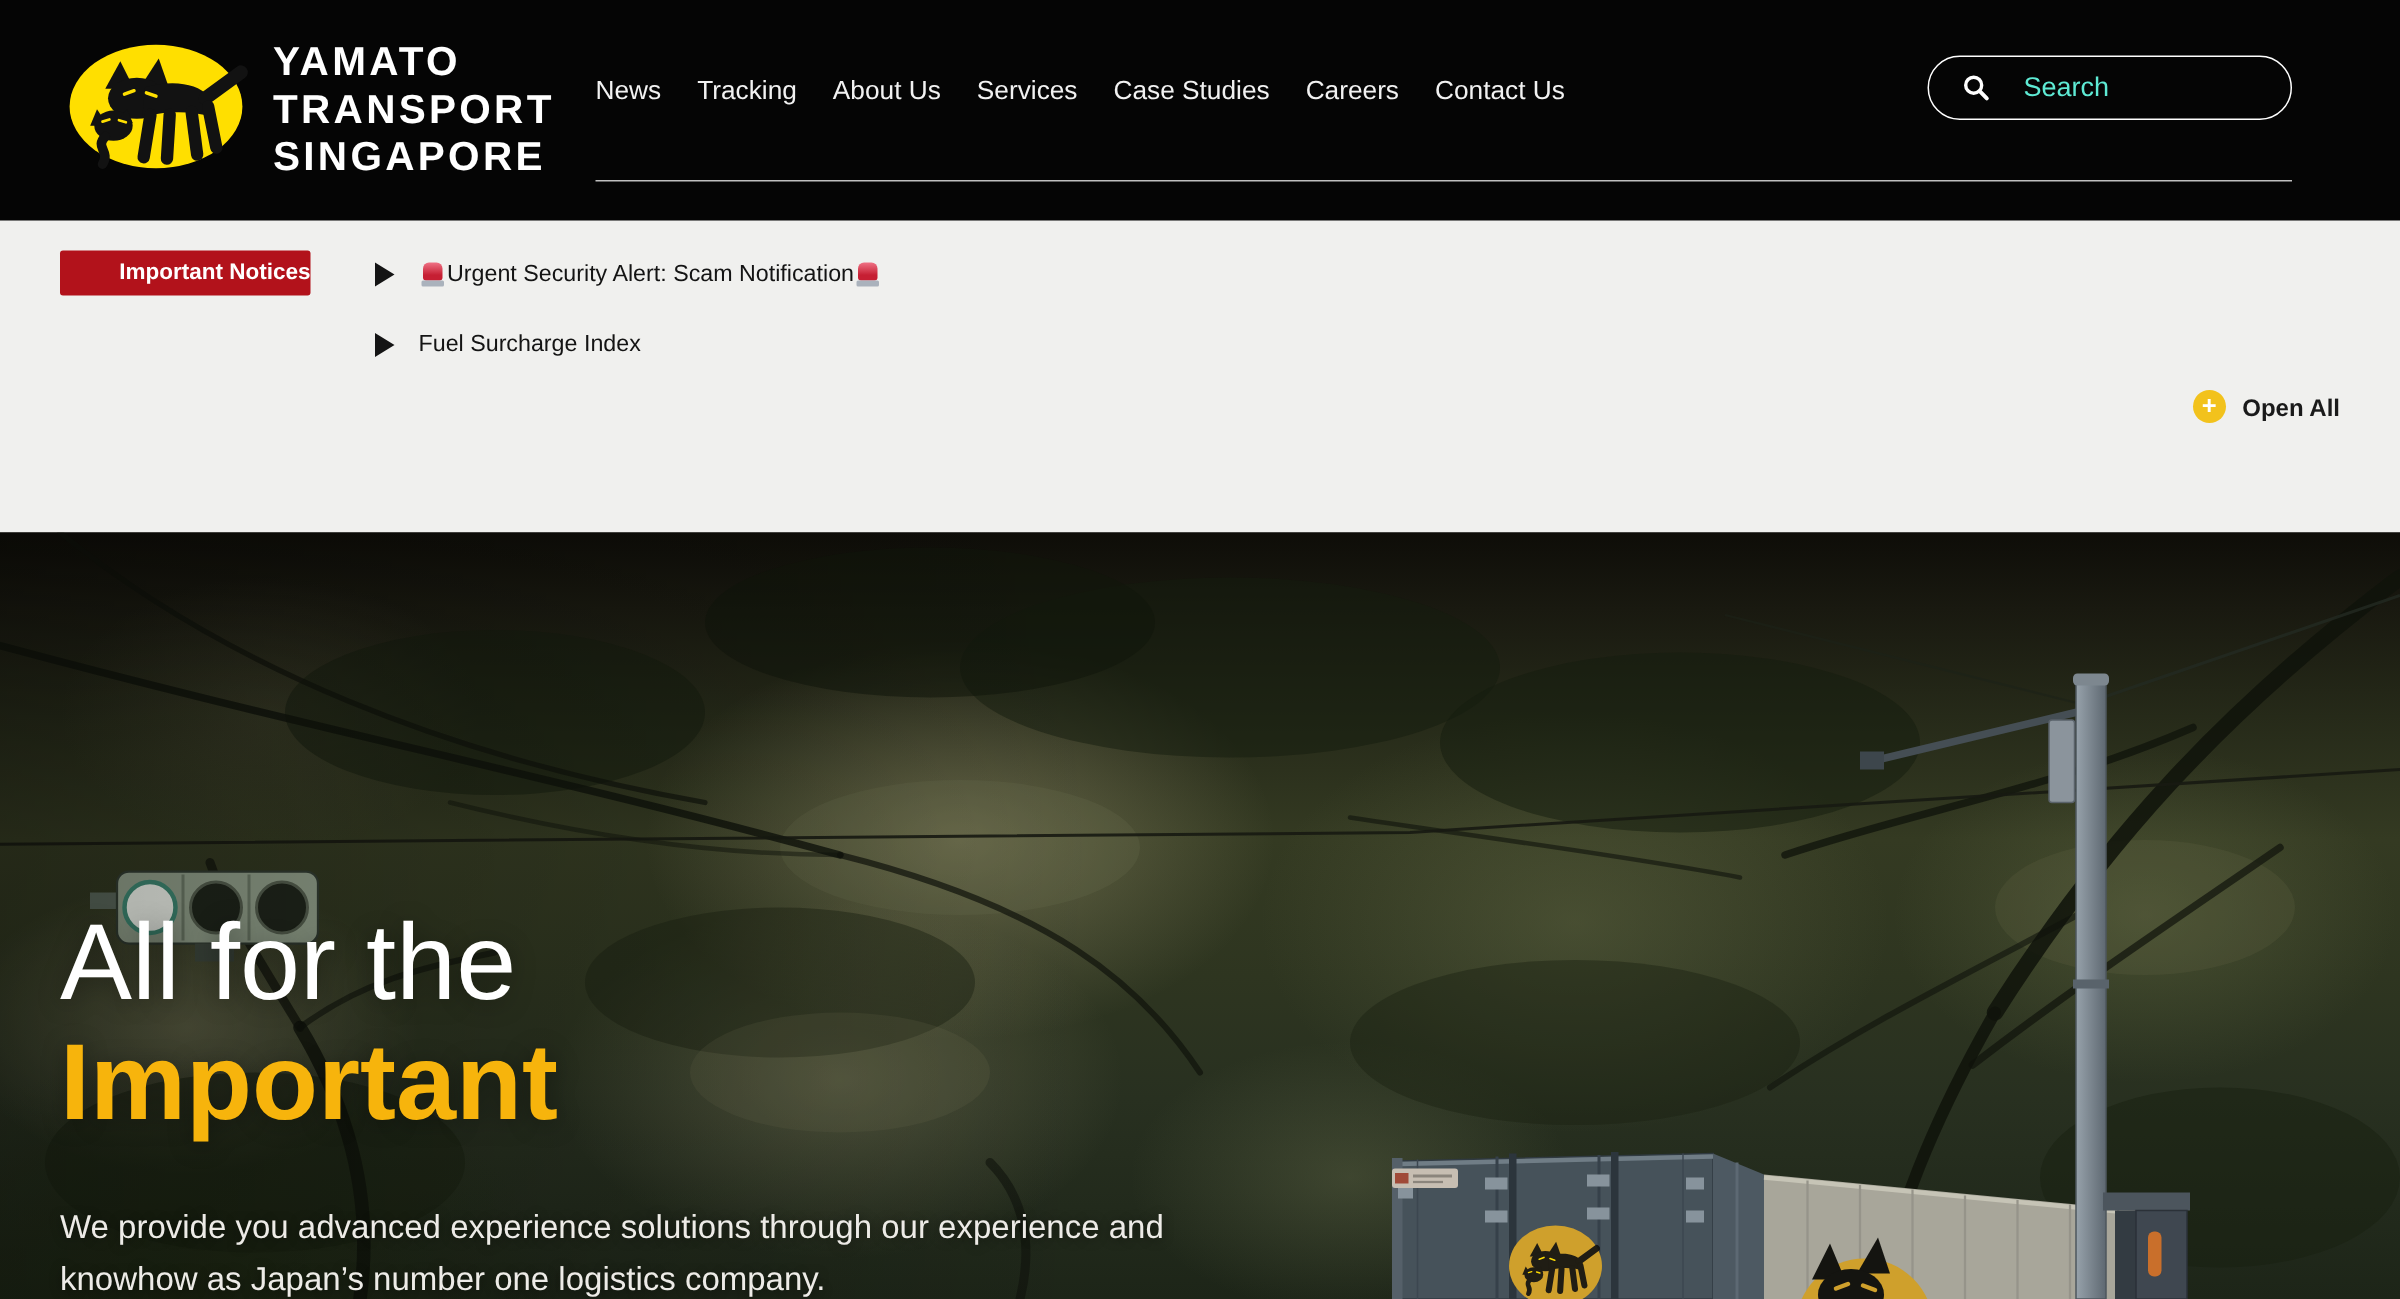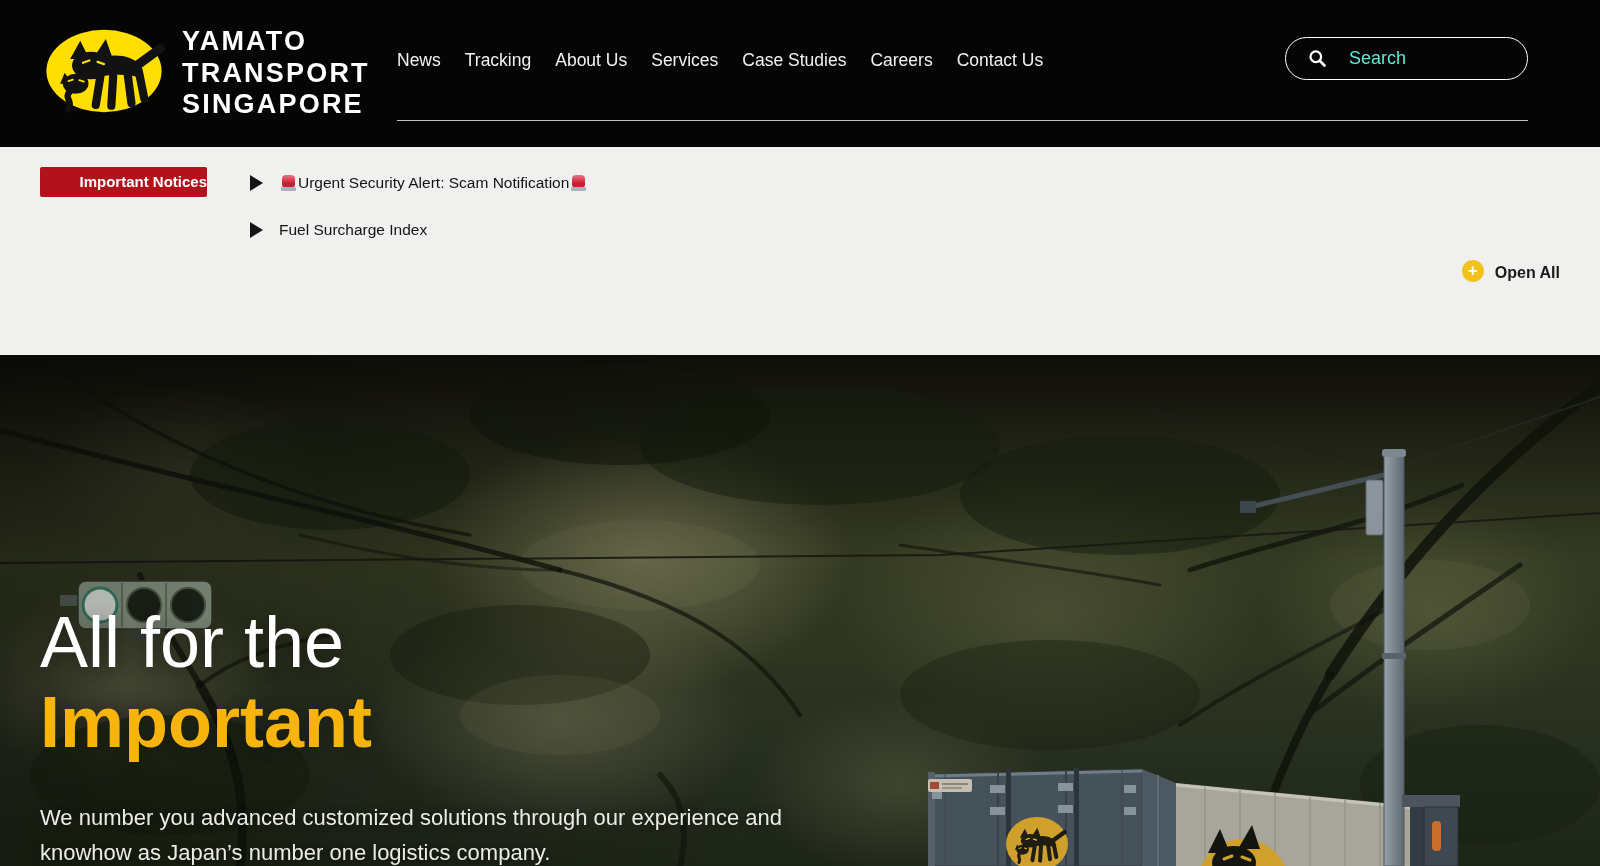"We number you advanced customized" span { text: number you advanced customized -> provide you advanced experience }
